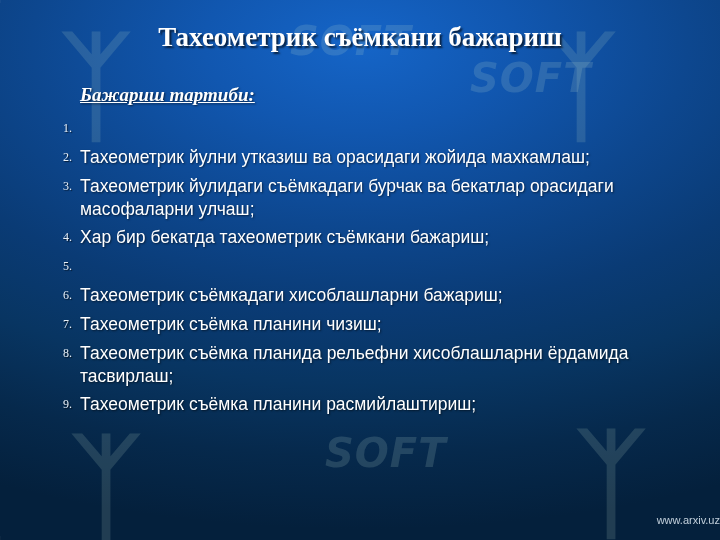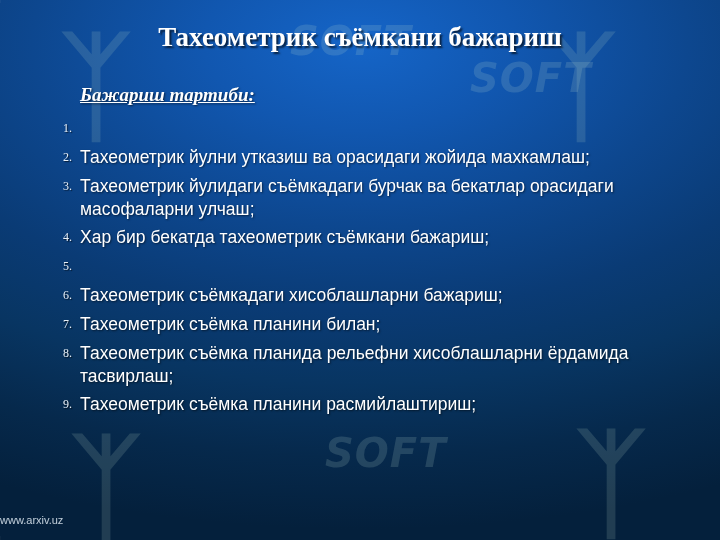"Тахеометрик съёмка планини билан;" span.txt { text: билан -> чизиш }
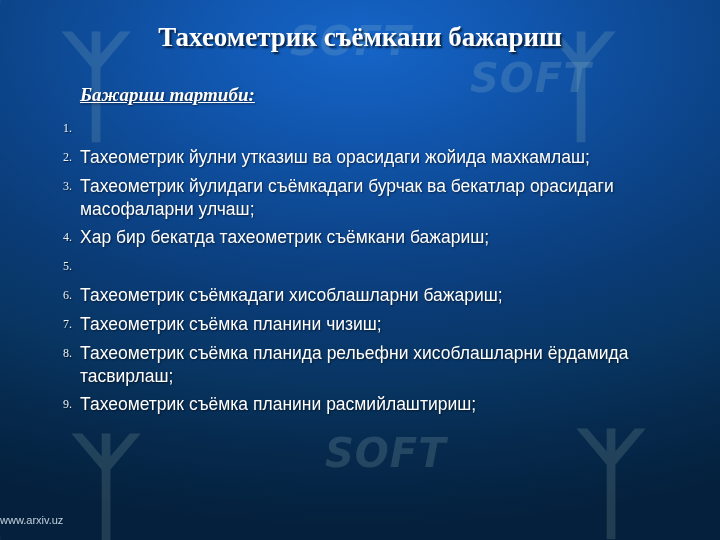"www.arxiv.uz" .footer { text-align: left -> right }
